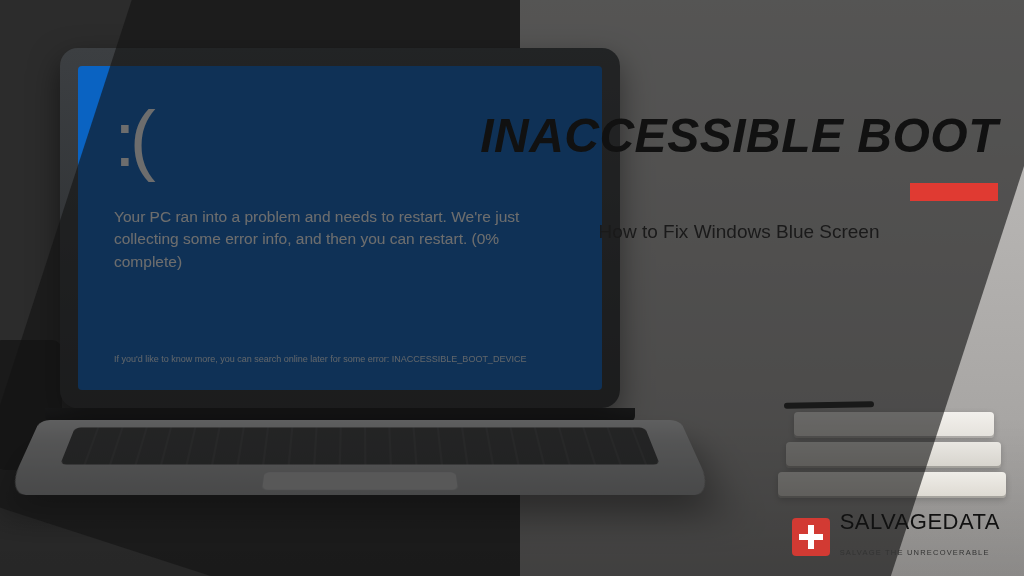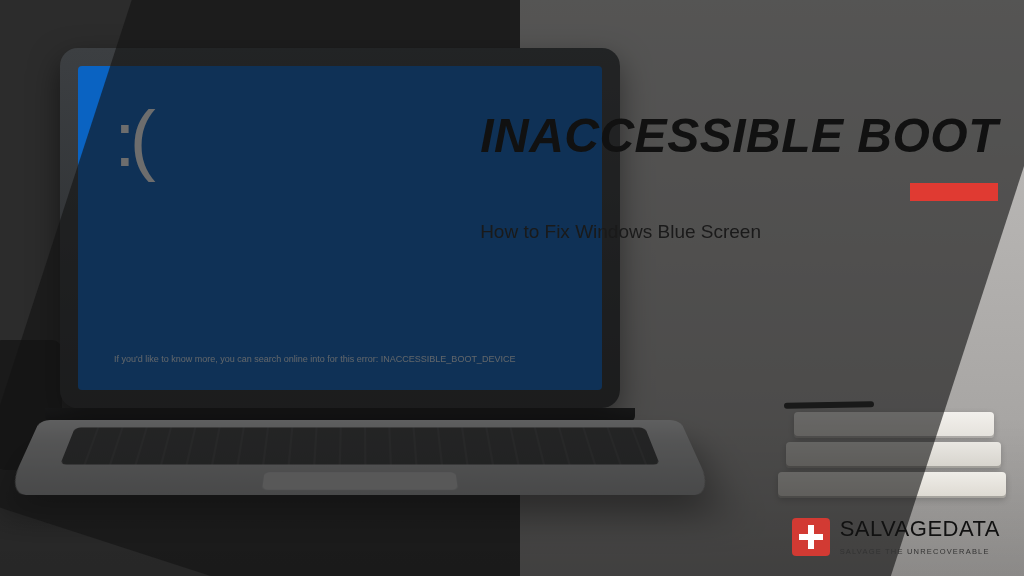"INACCESSIBLE BOOT" .headline { text-align: left -> center }
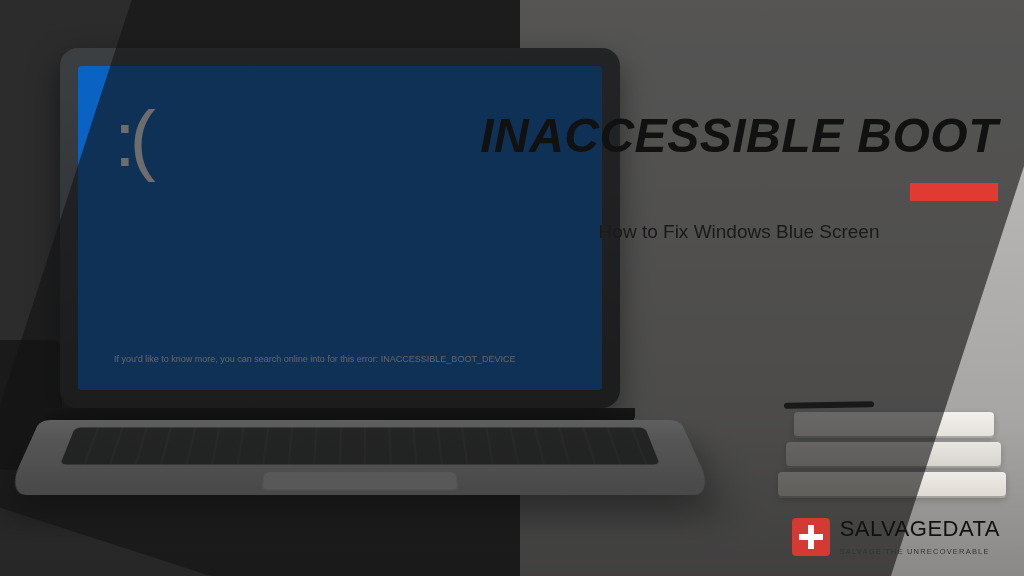"Your PC ran into a" div.bsod-msg { html: none -> <div>Your PC ran into a problem and needs to restart. We're just collecting some error info, and then you can restart. (0% complete)</div> }
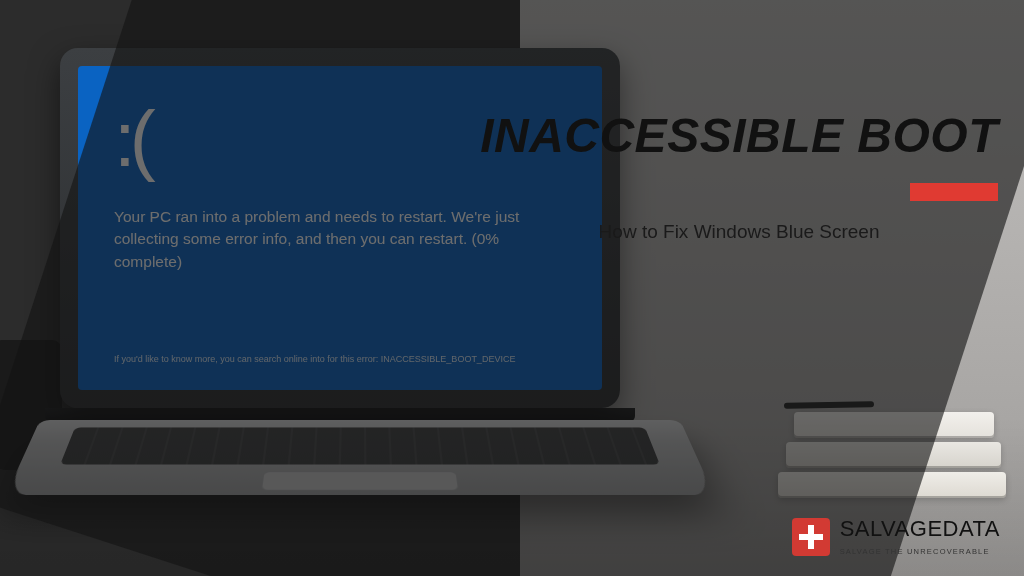"If you'd like to know" div.bsod-fine { text: into for this -> later for some }
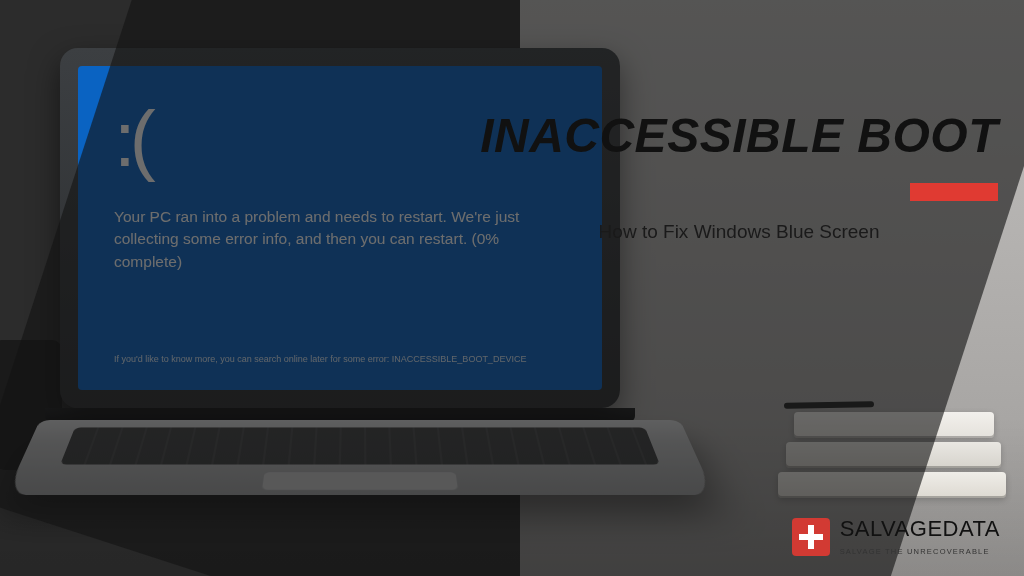"SALVAGEDATA" .logo { align-items: flex-start -> flex-end }
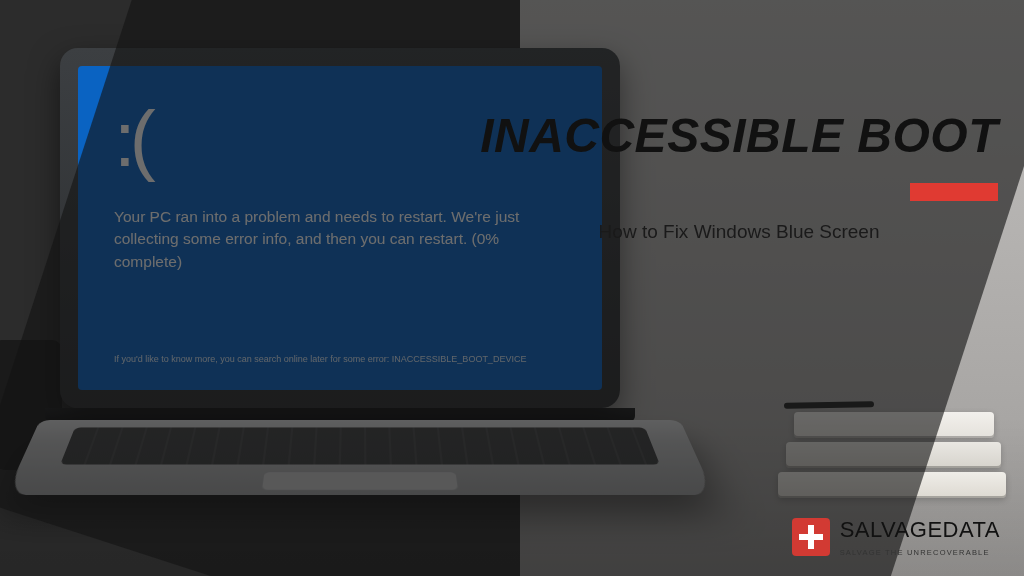"SALVAGE THE UNRECOVERABLE" .logo-tag { margin-top: 8px -> 16px }
